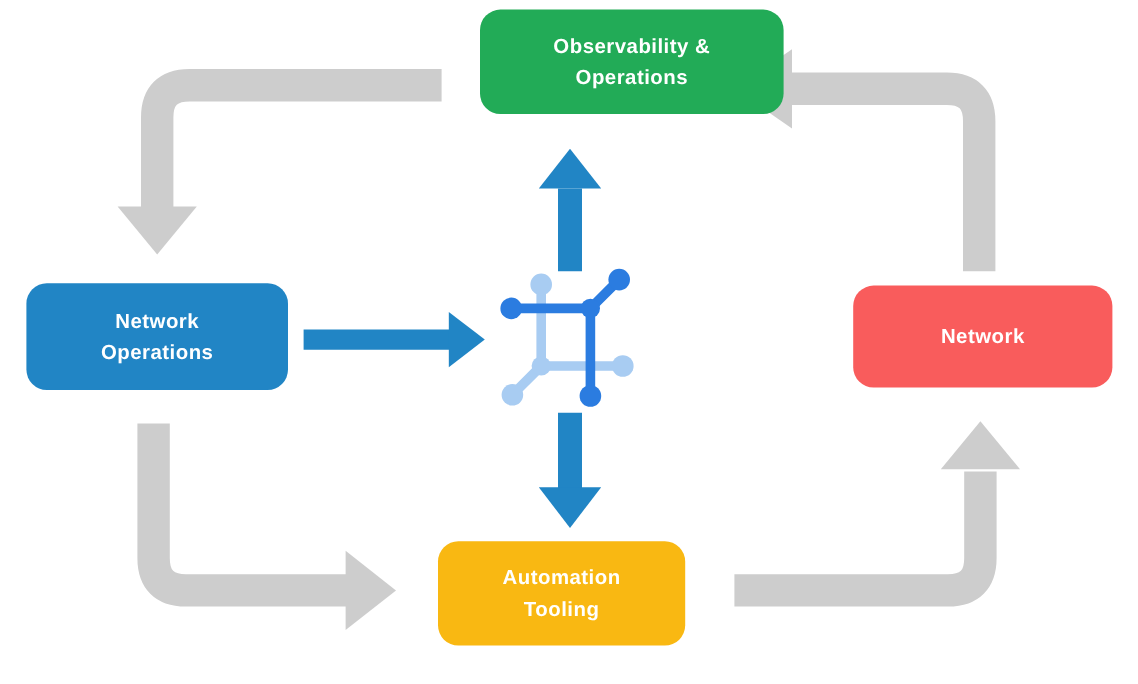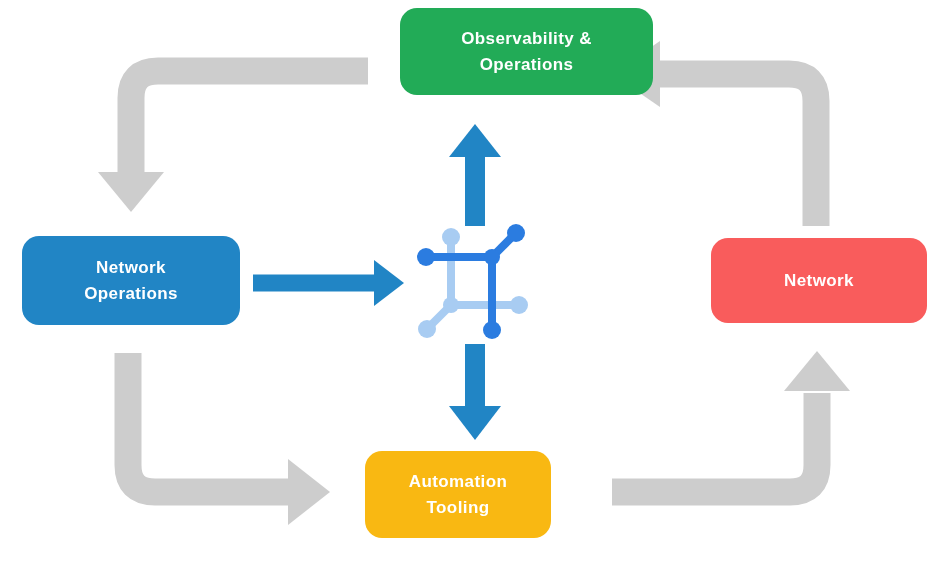"Automation" .box-automation { width: 186px -> 206px }
